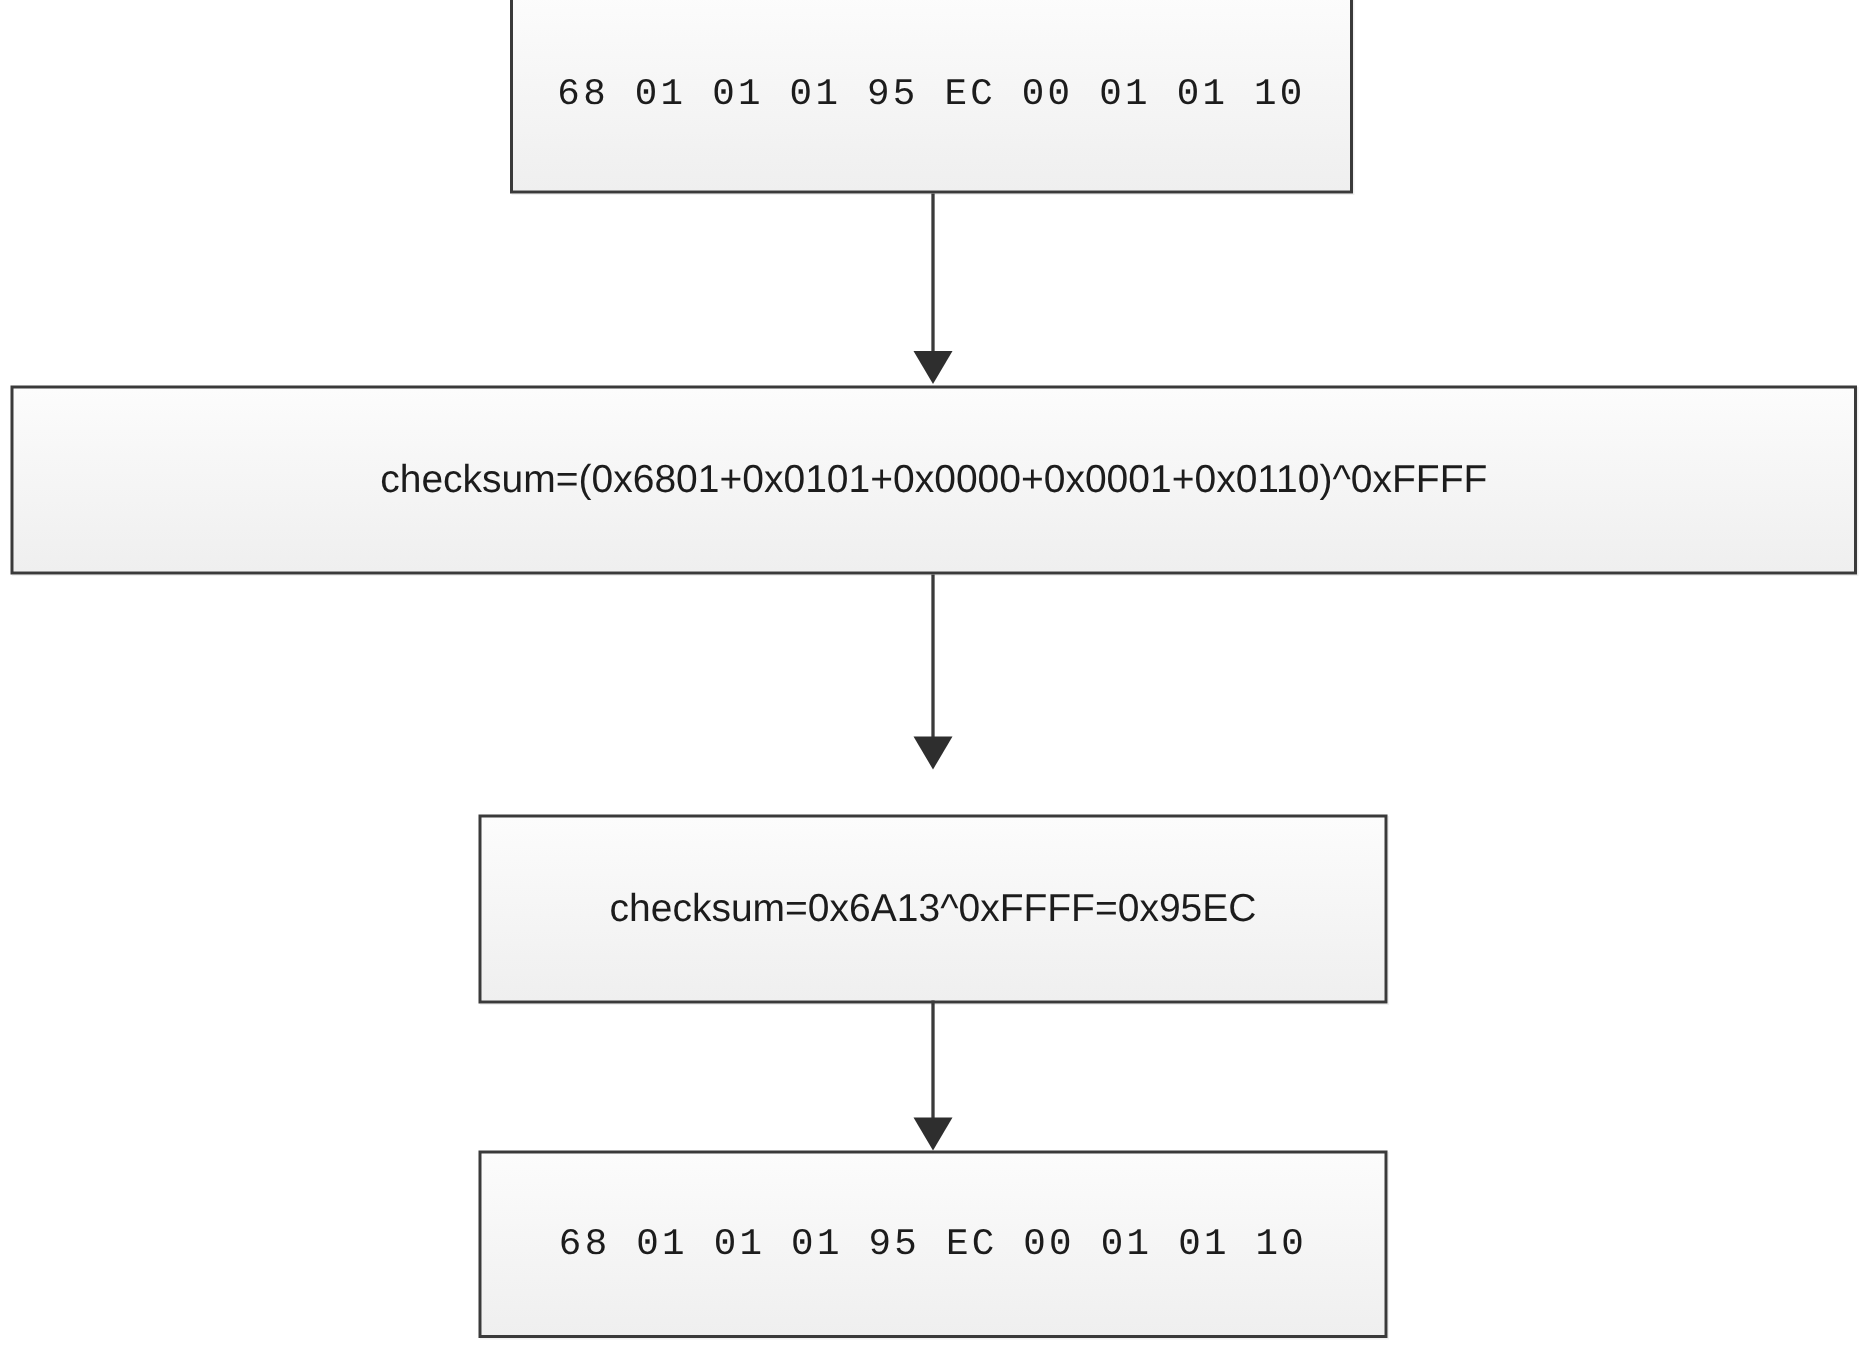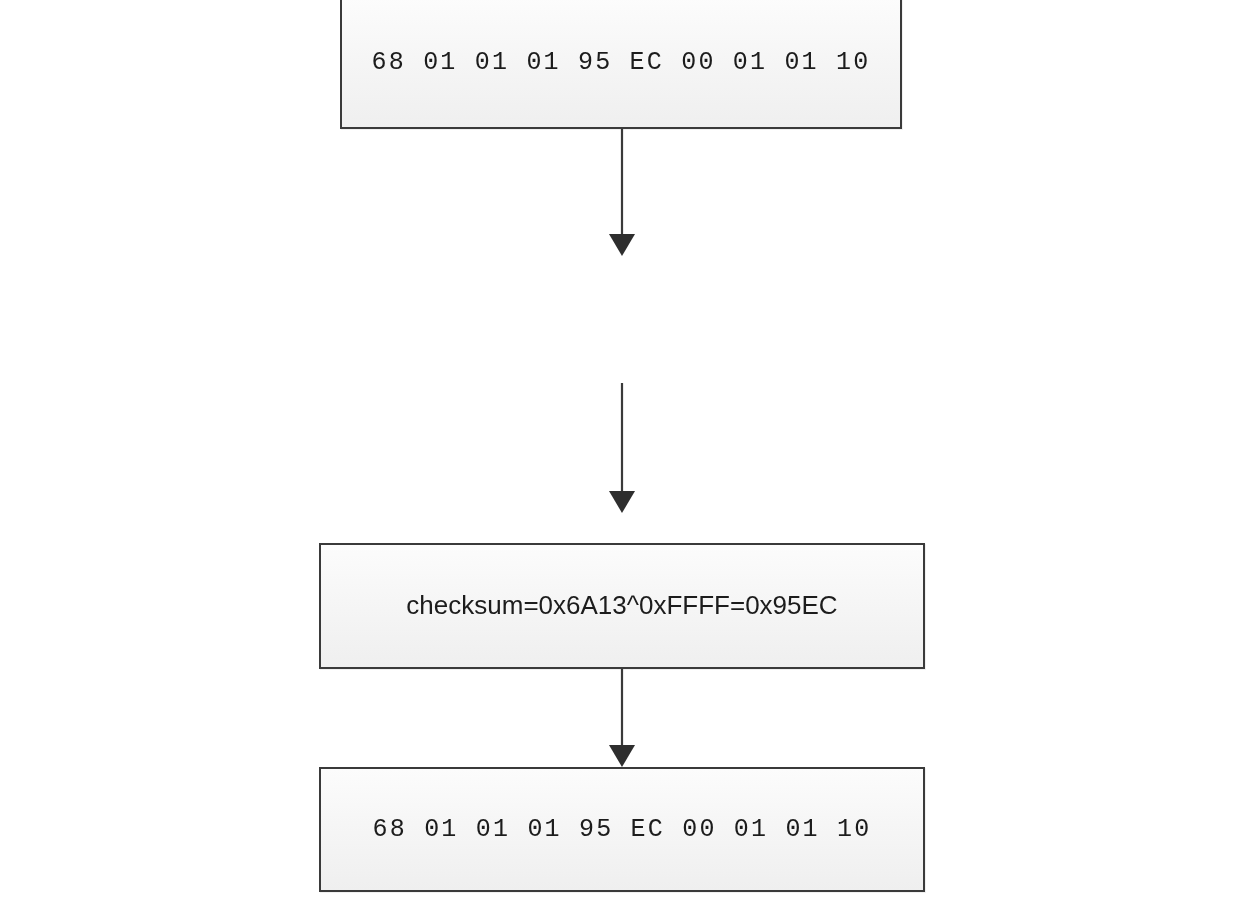"checksum=(0x6801+0x0101+0x0000+0x0001+0x" div.node { html: none -> <div> <span>checksum=(0x6801+0x0101+0x0000+0x0001+0x0110)^0xFFFF</span> </div> }
